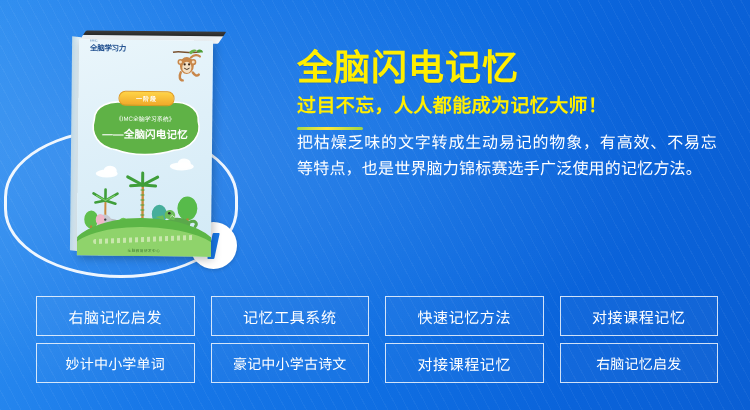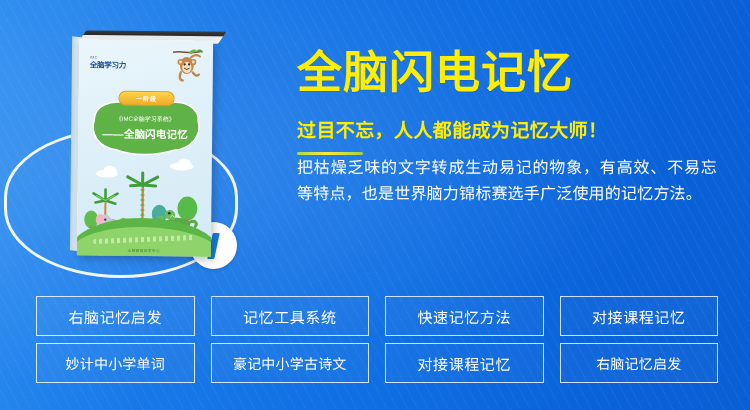"全脑学习力" .box-logo { top: 17px -> 0 }
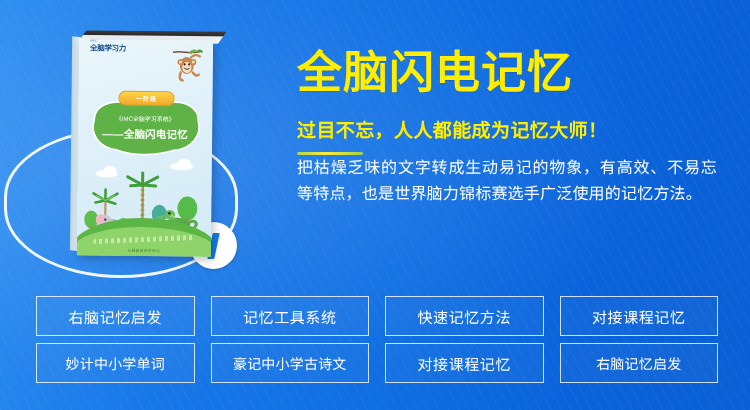"全脑闪电记忆" #title { font-size: 45px -> 36px }
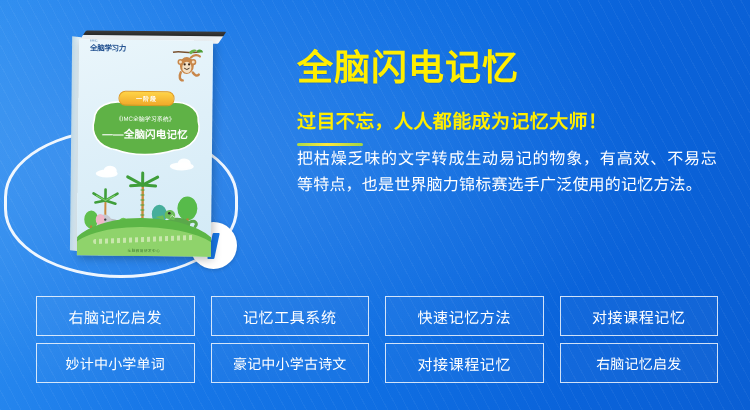"过目不忘，人人都能成为记忆大师！" #subtitle { margin-top: 26px -> 10px }
